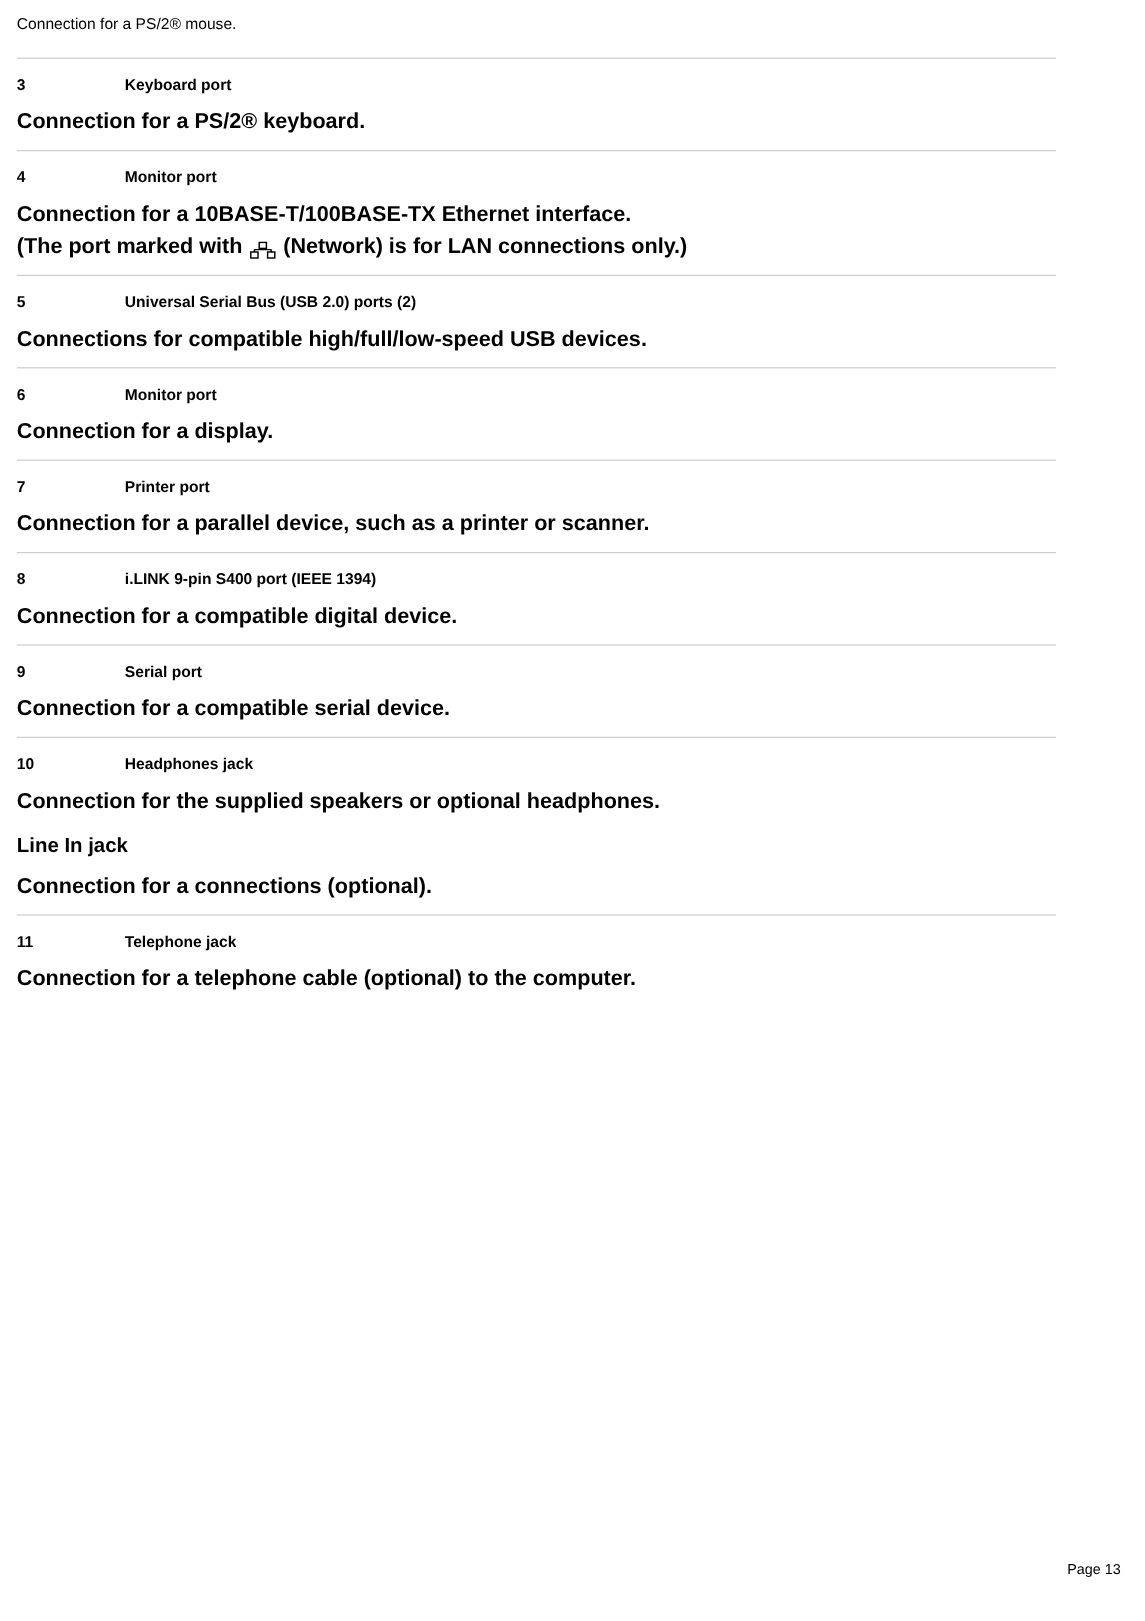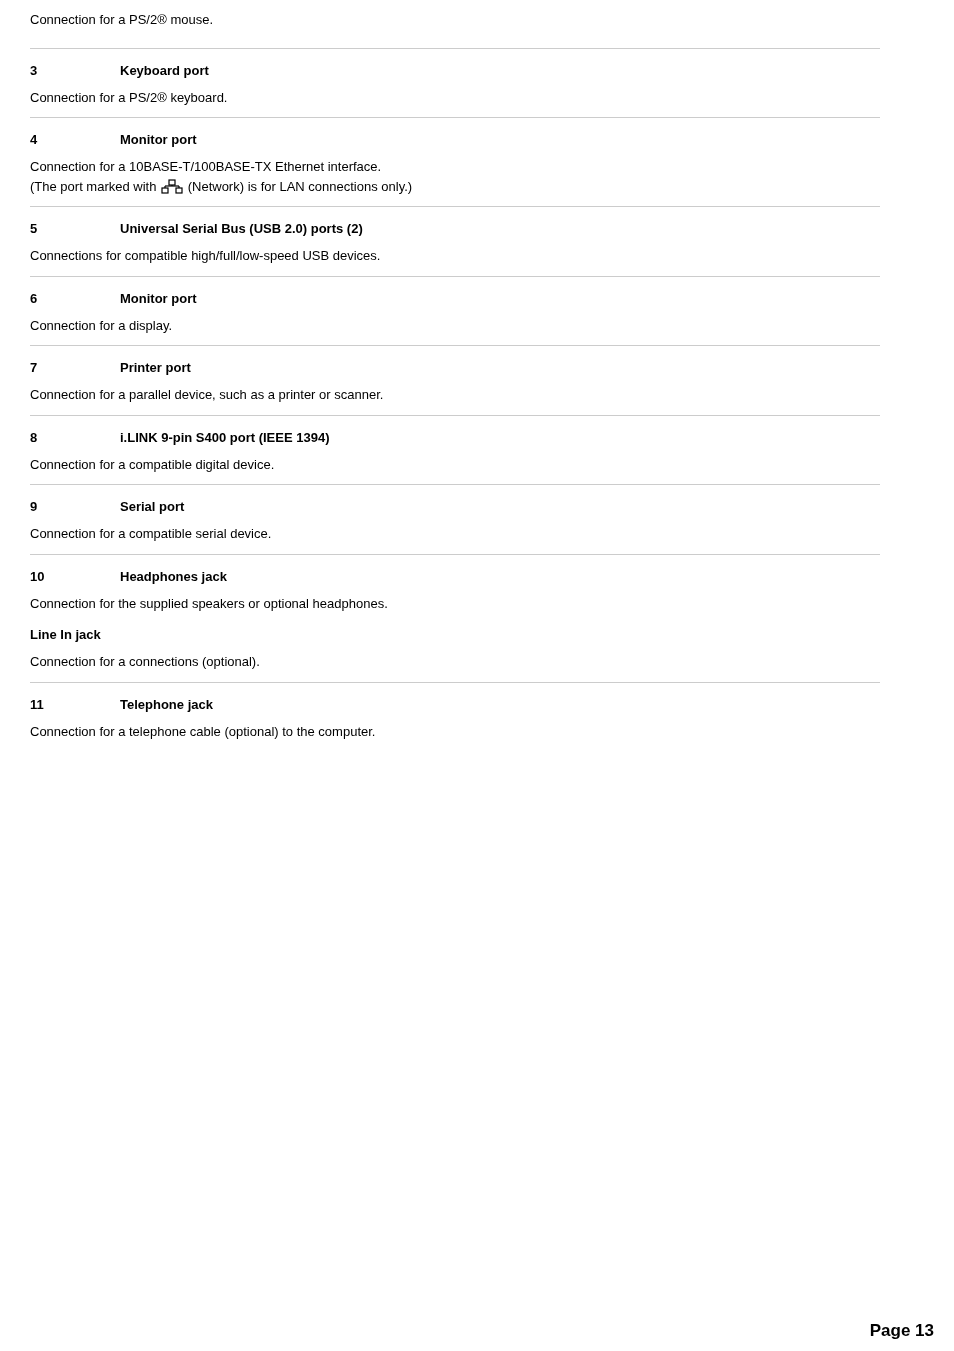"Connection for a PS/2® mouse." .page-content { padding: 10px 40px 40px 30px -> 10px 40px 40px 14px }
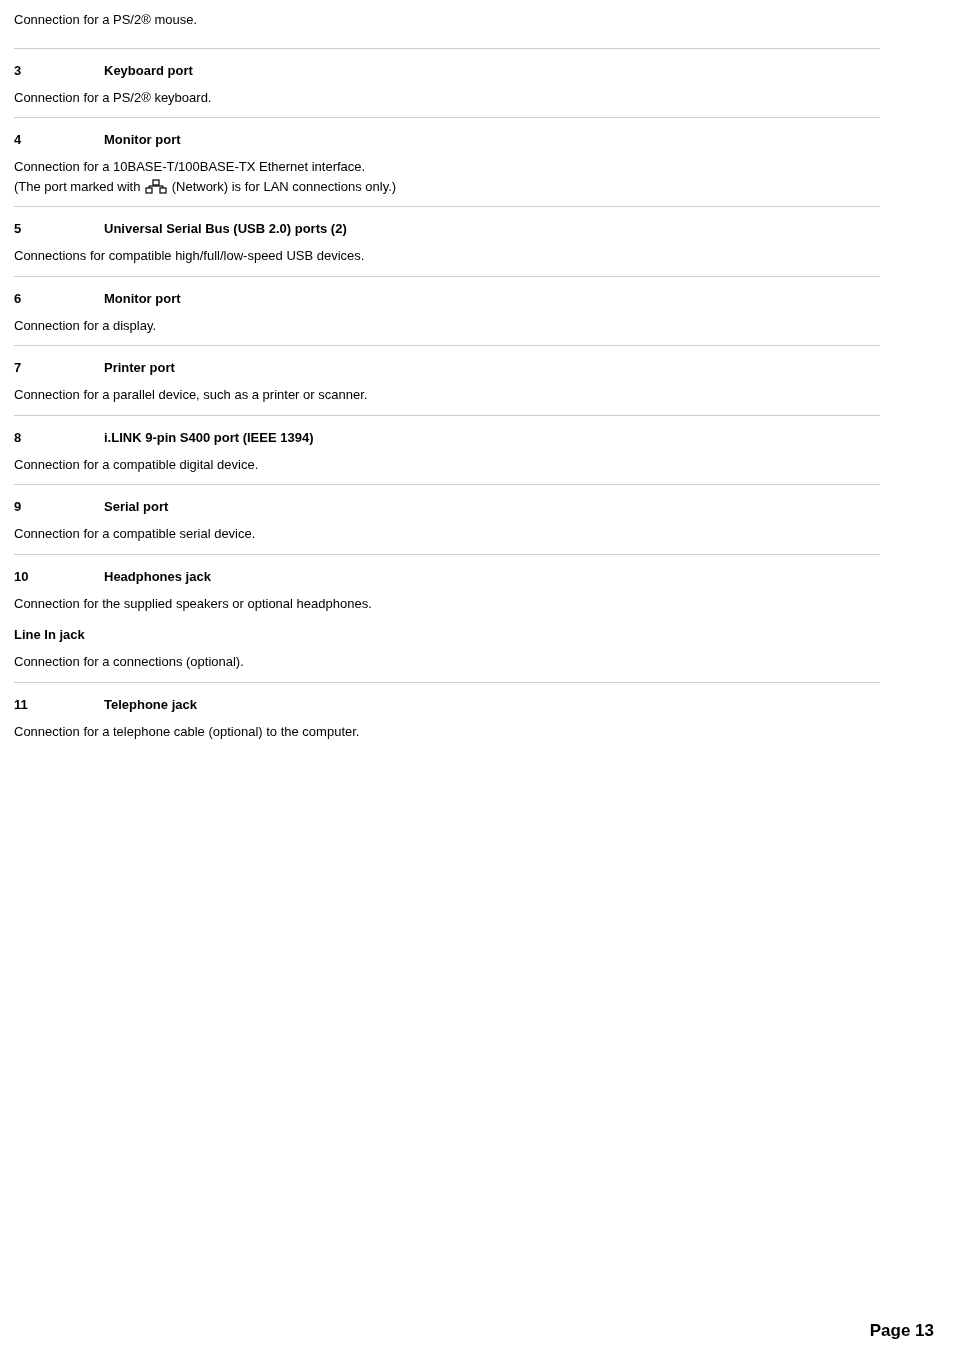"Connection for a PS/2® keyboard." .section-body { font-size: 13px -> 18px; font-weight: none -> bold }
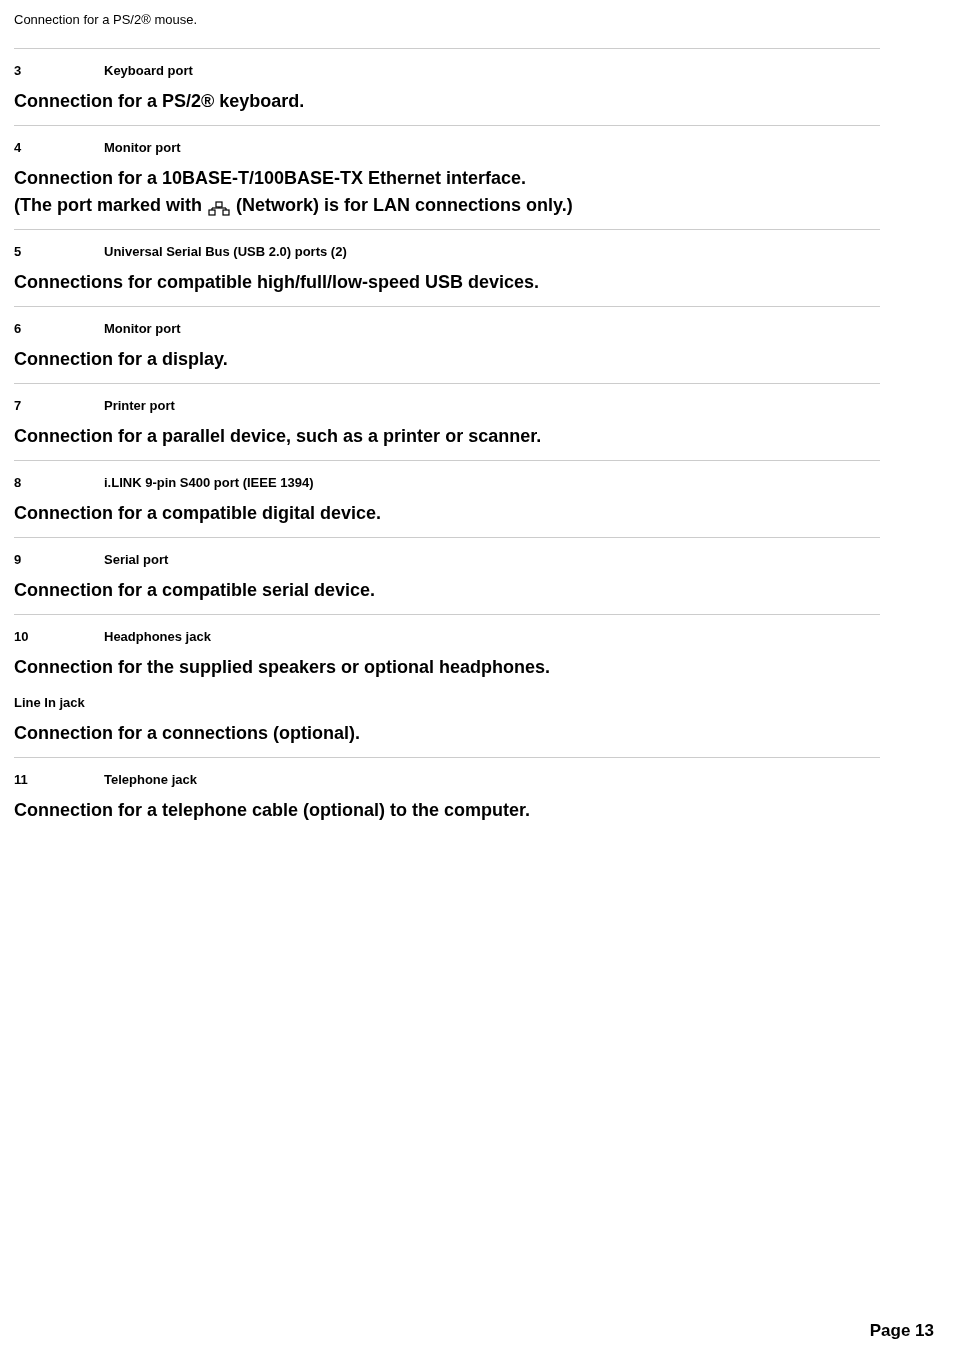"Line In jack" .unnumbered-header { font-size: 13px -> 17px }
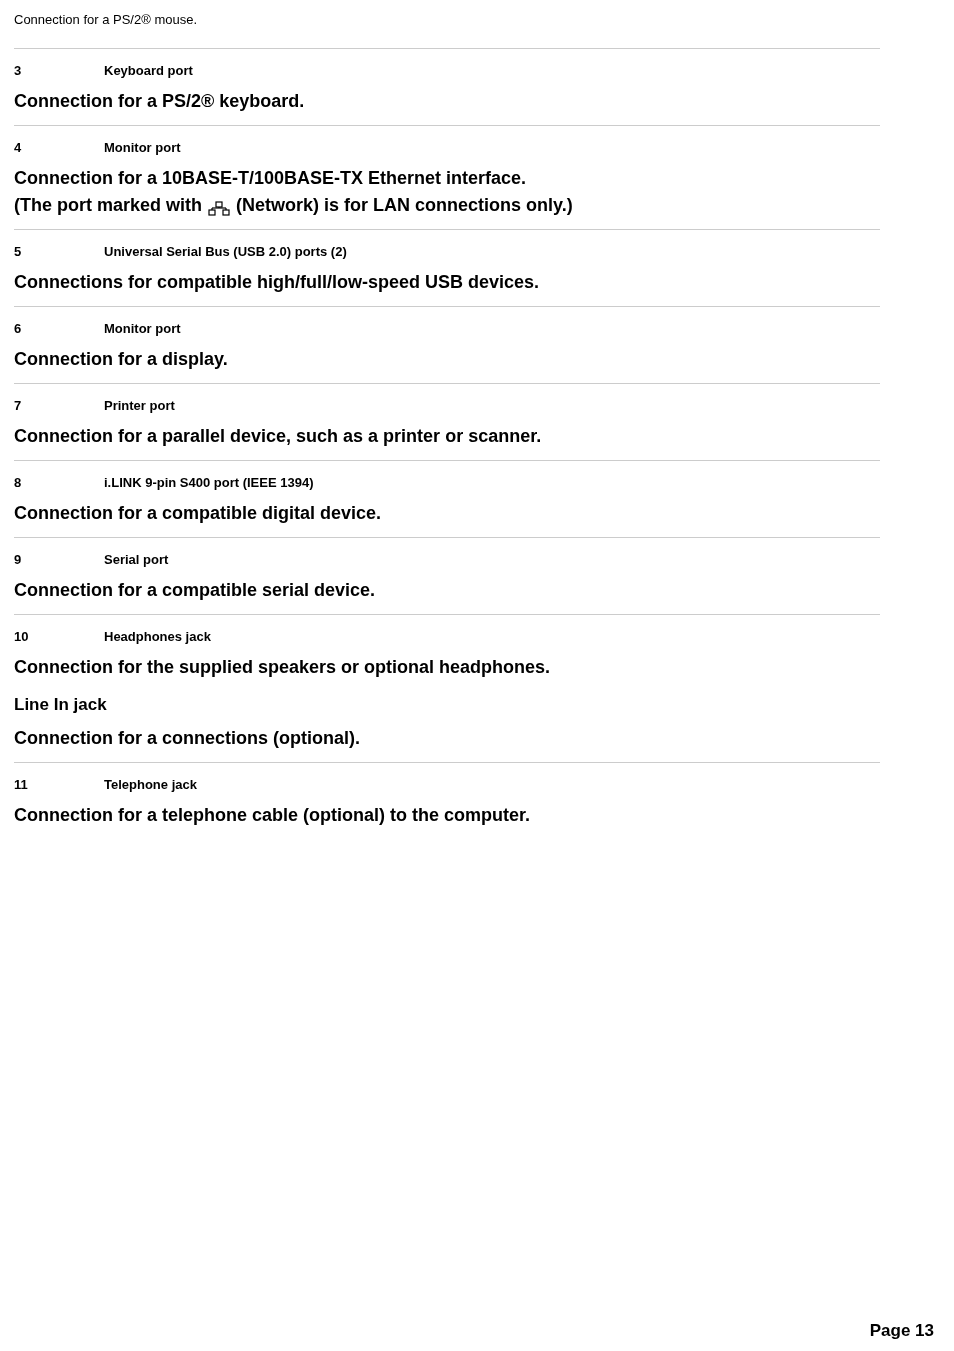"Page 13" .page-footer { bottom: 10px -> 36px; font-size: 17px -> 12px; font-weight: bold -> normal }
